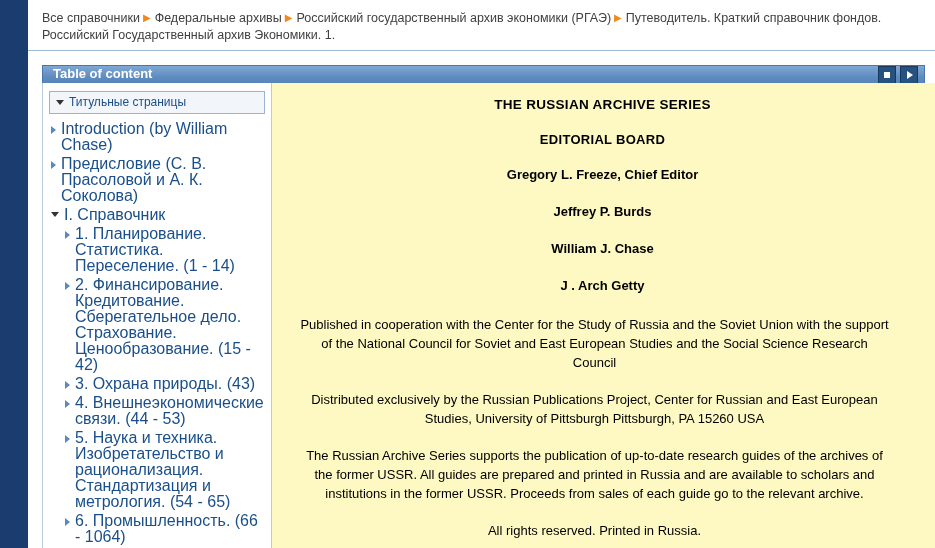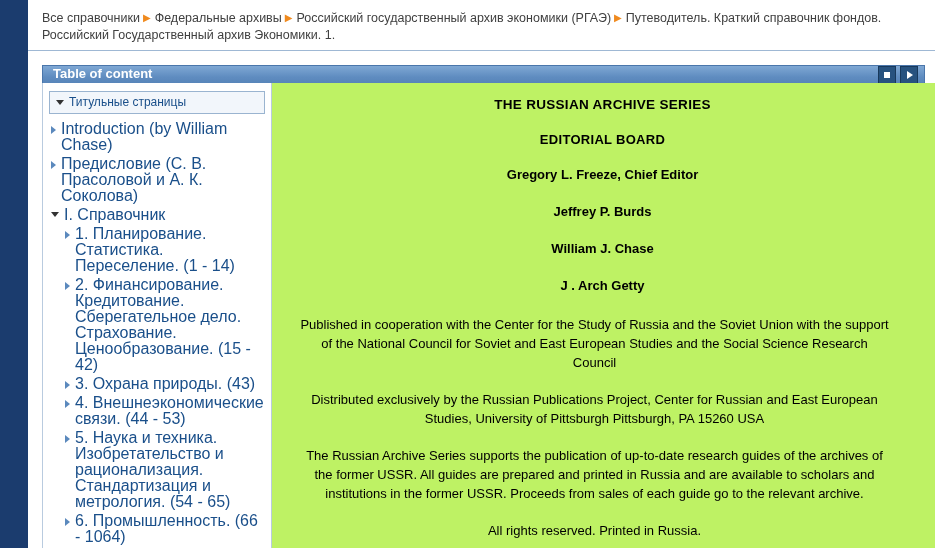"THE RUSSIAN ARCHIVE SERIES" .doc-pane { background: #bef264 -> #fef9c3 }
